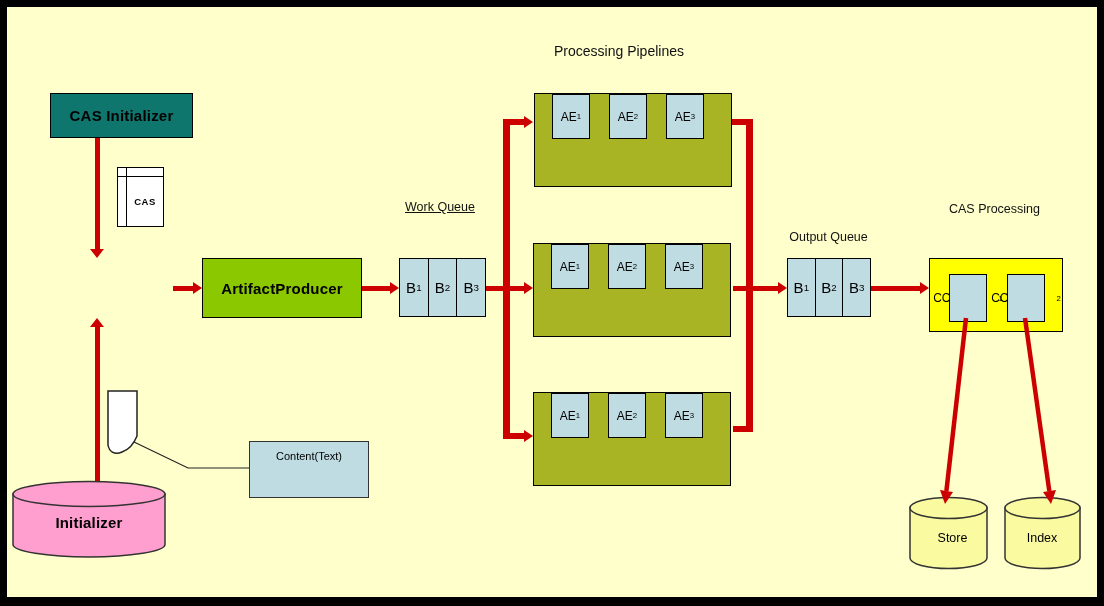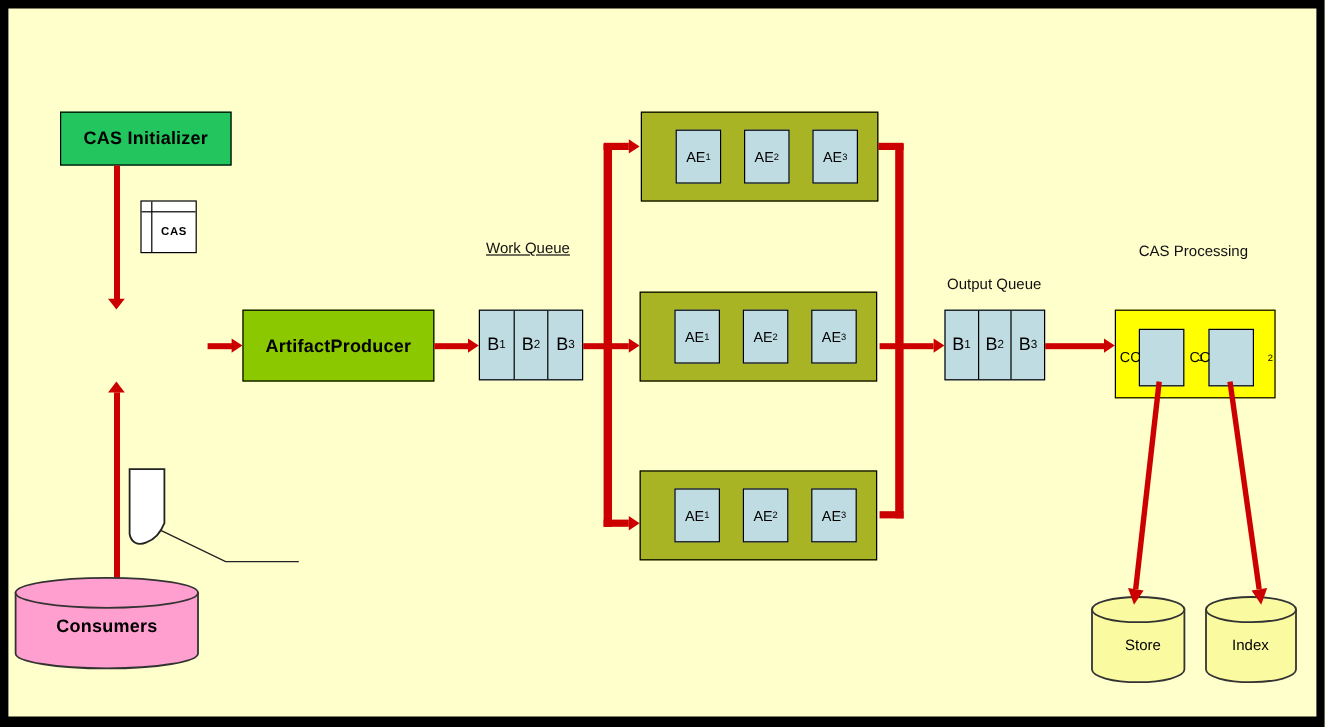"Processing Pipelines" div.diag-label { html: none -> <div>Processing Pipelines</div> }
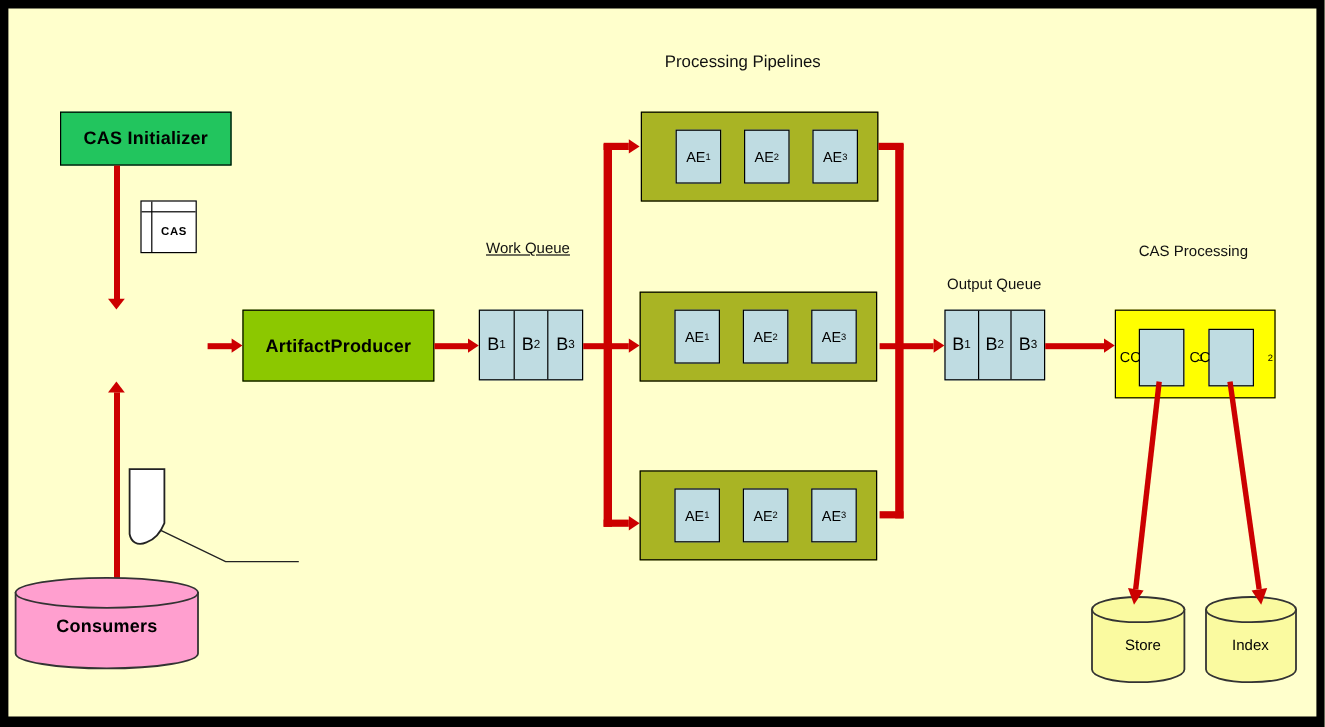"CAS Initializer" .yellow { background: #22c55e -> #0f766e }
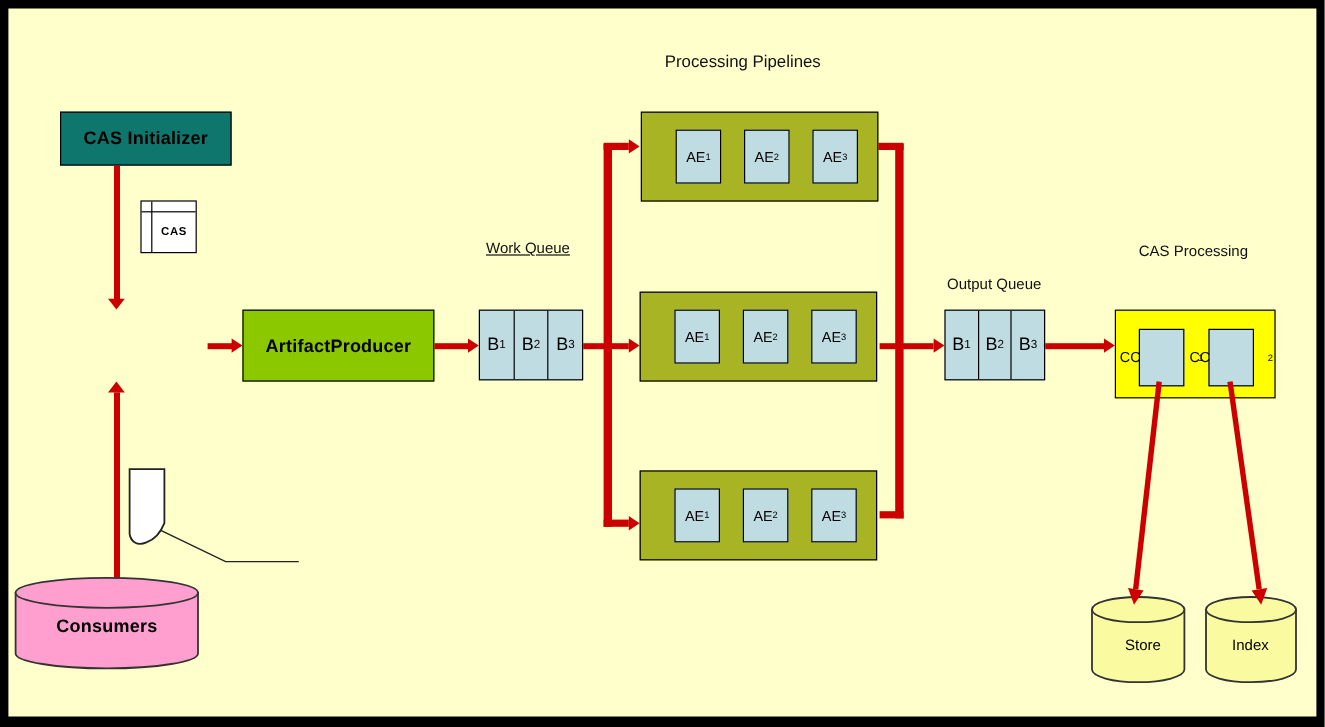"AE" .pipeline { align-items: center -> flex-start; height: 75px -> 94px; padding-left: 28px -> 17px }
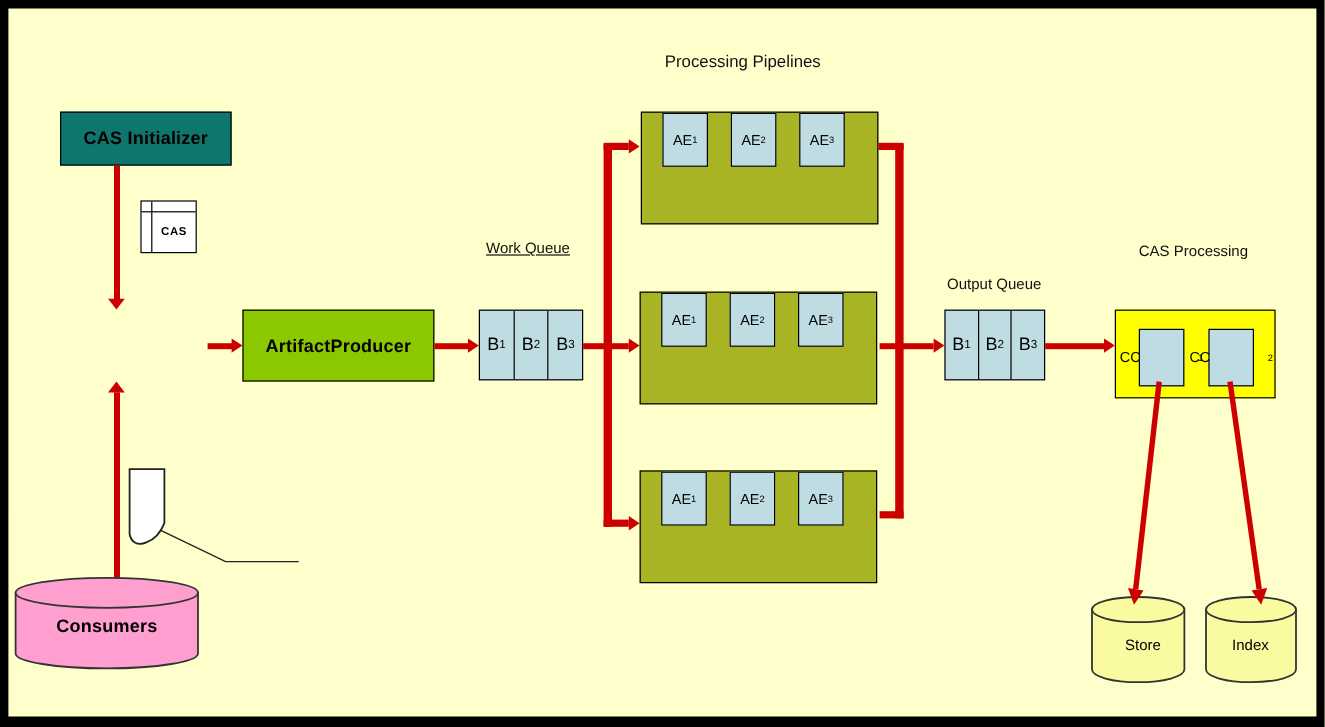"CAS" .cas-icon { height: 44px -> 60px }
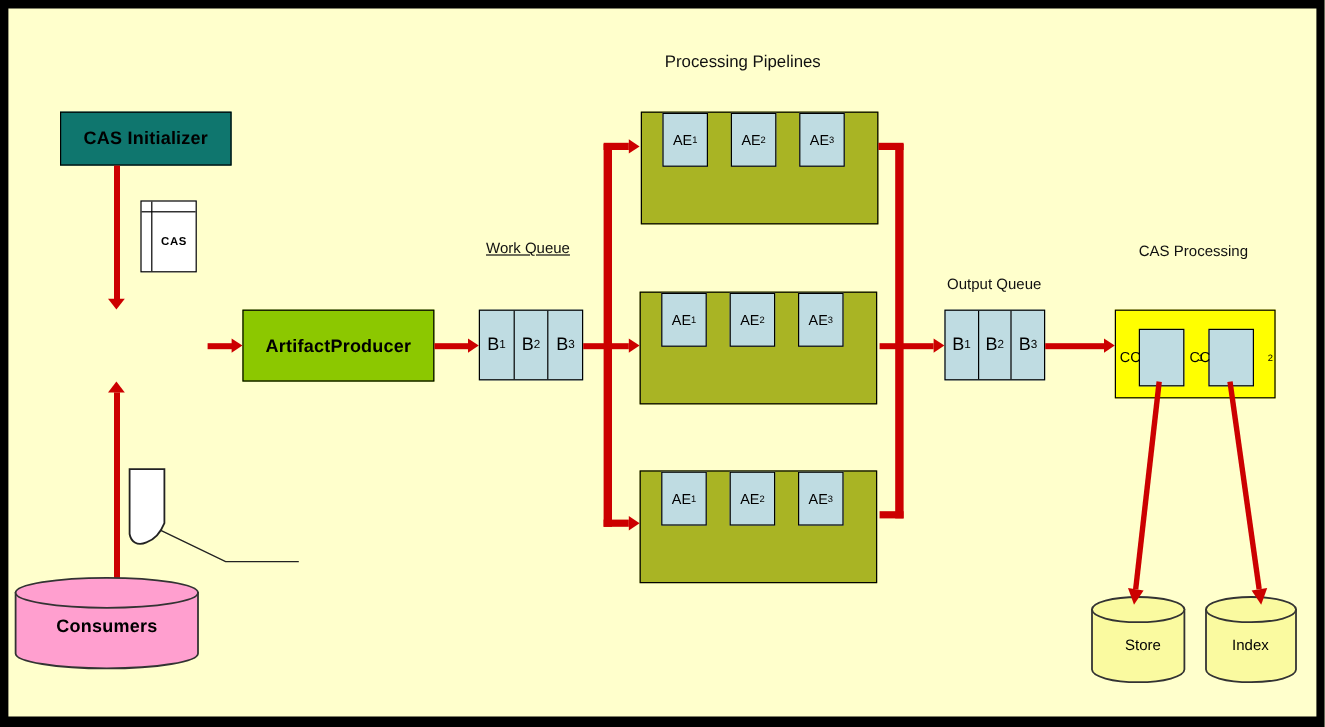"Content(Text)" div.content-box { html: none -> <div> <span>Content(Text)</span> </div> }
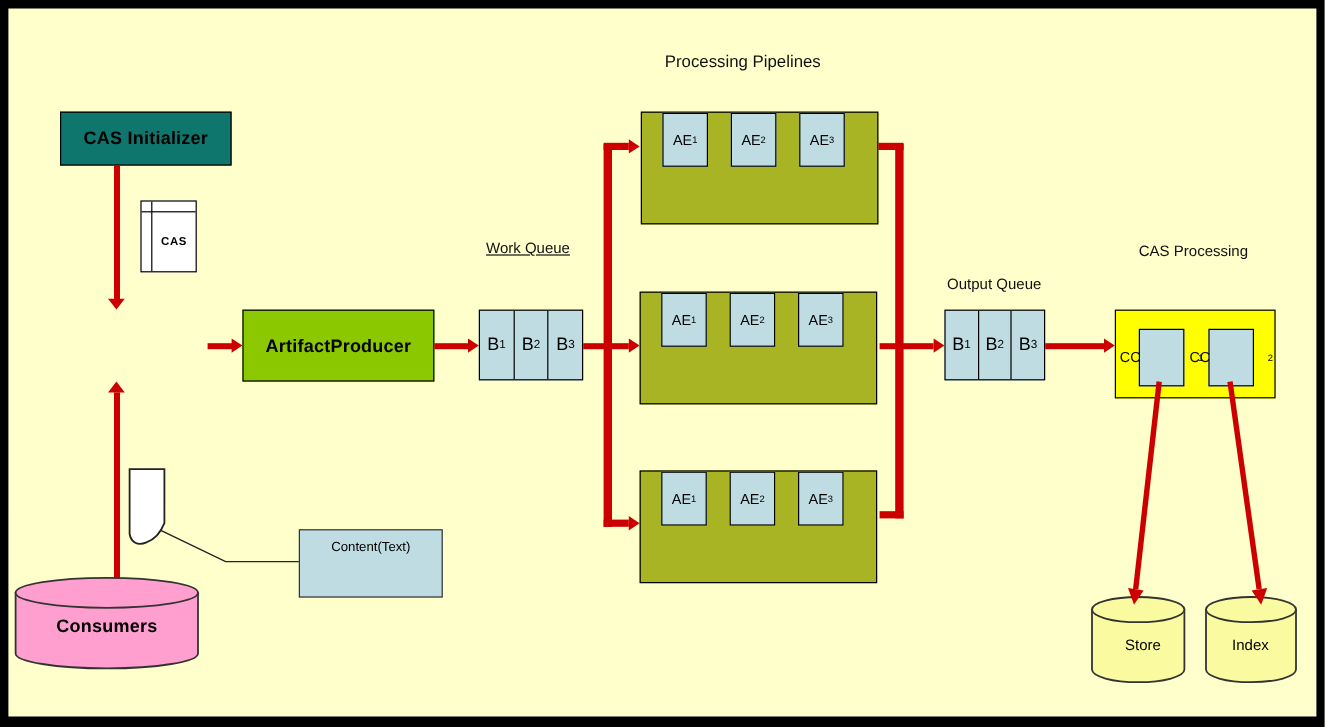"Consumers" div.cyl-label { text: Consumers -> Initializer }
